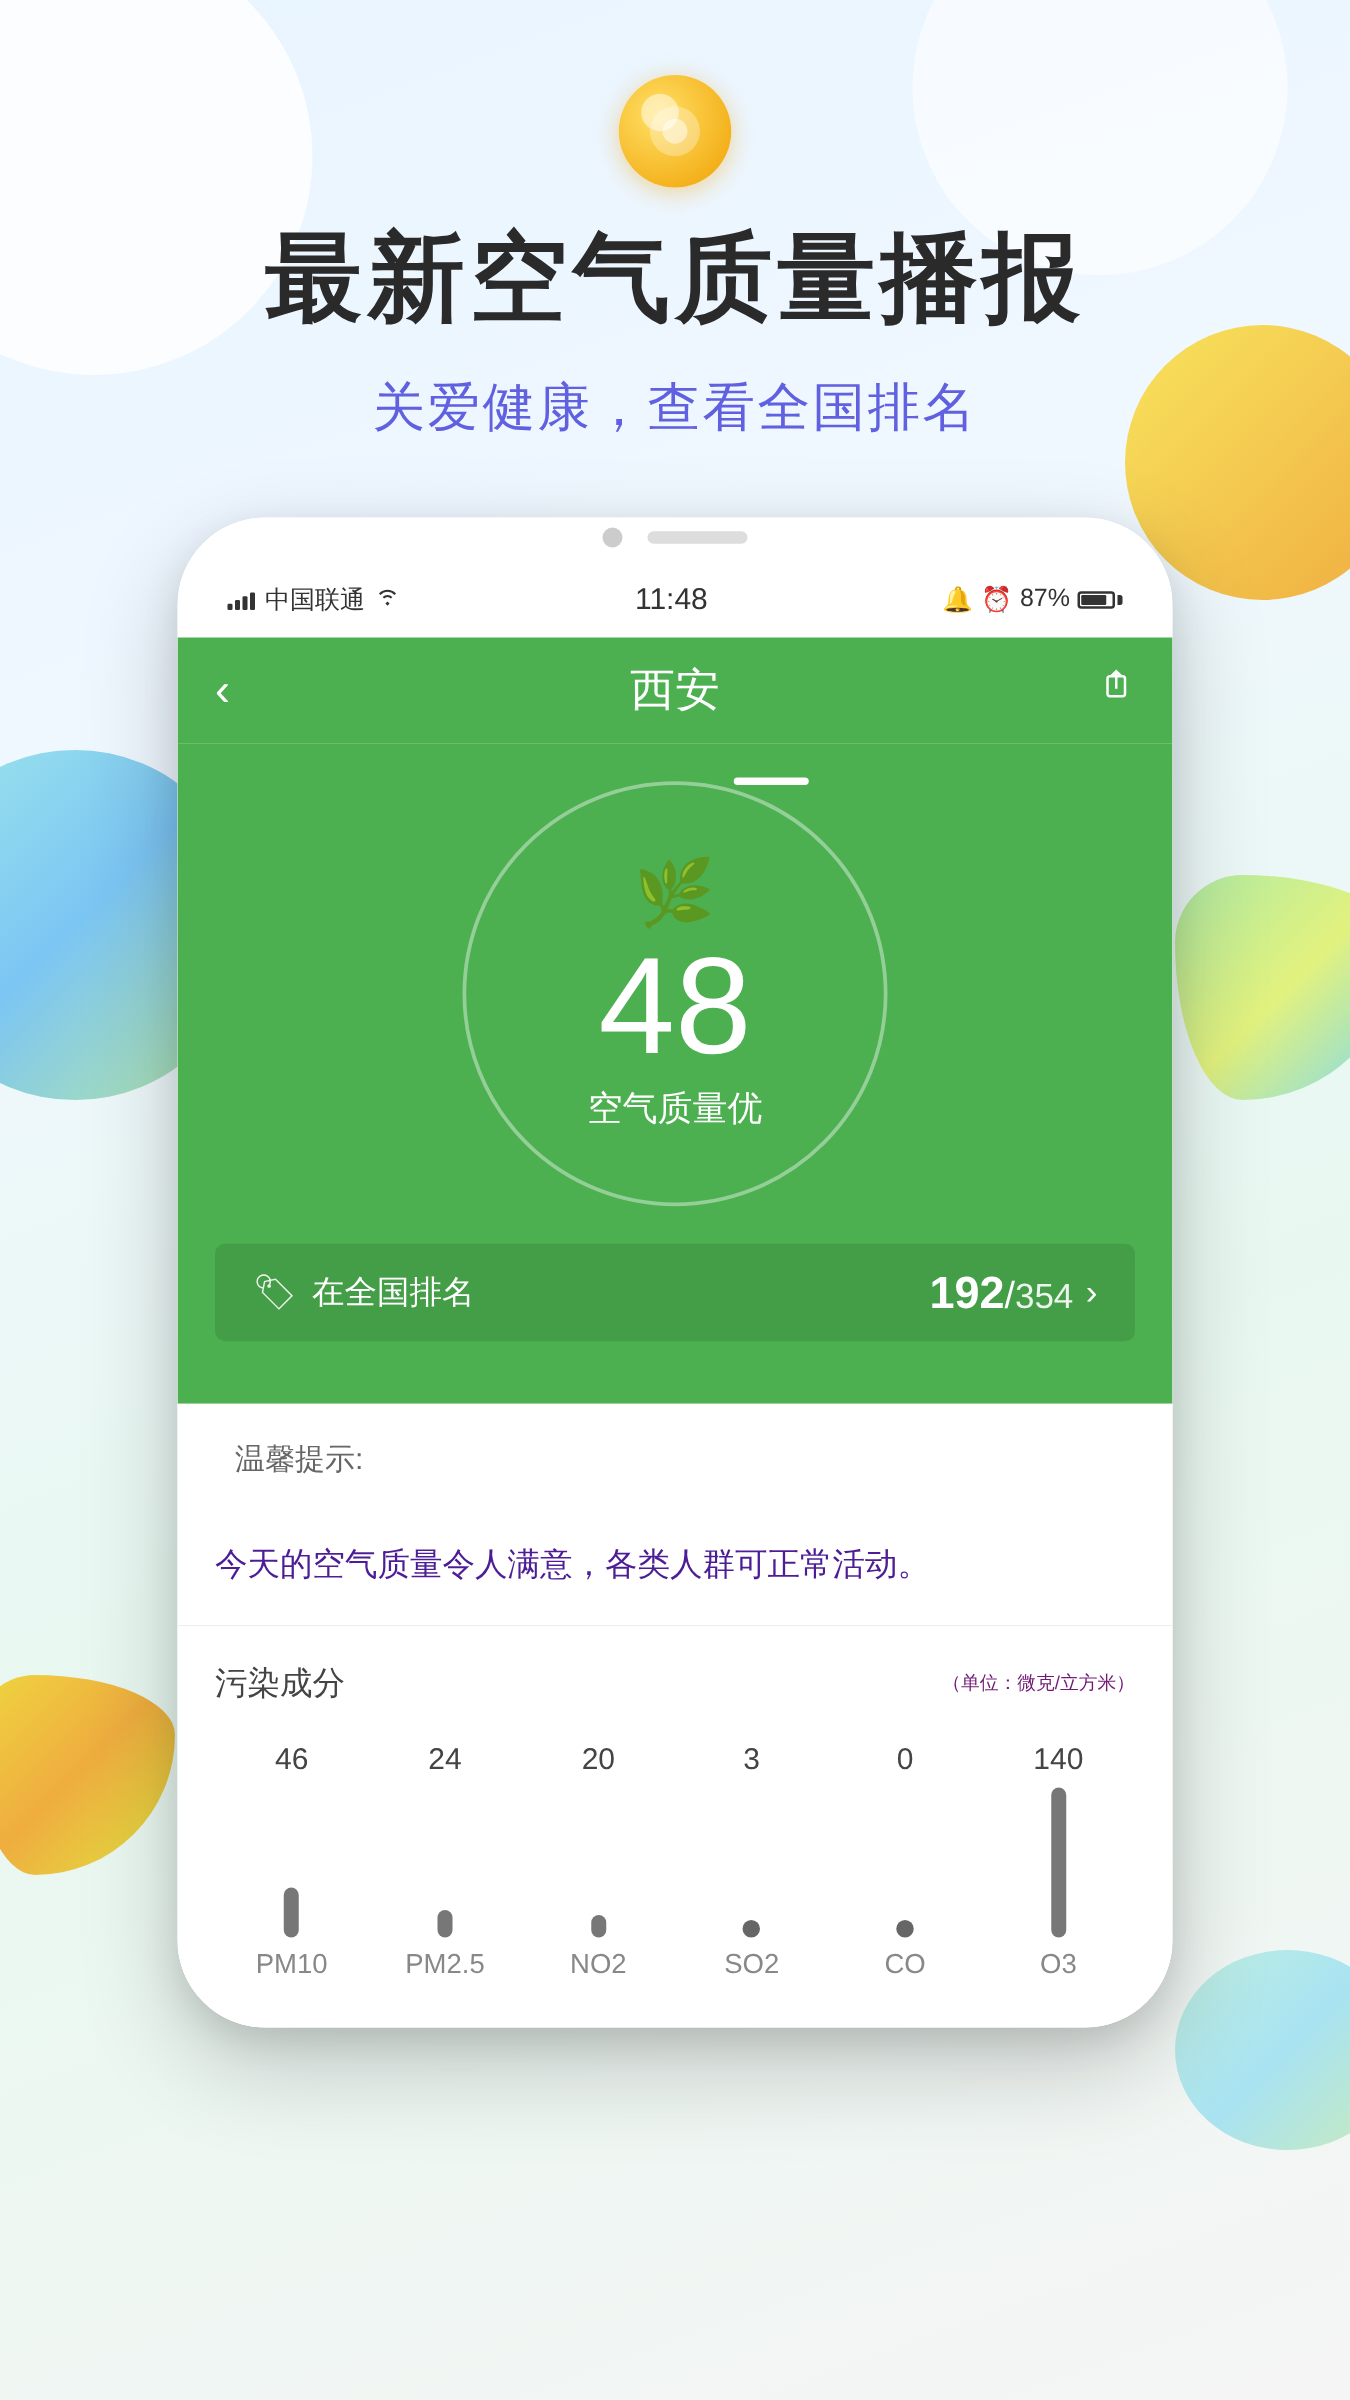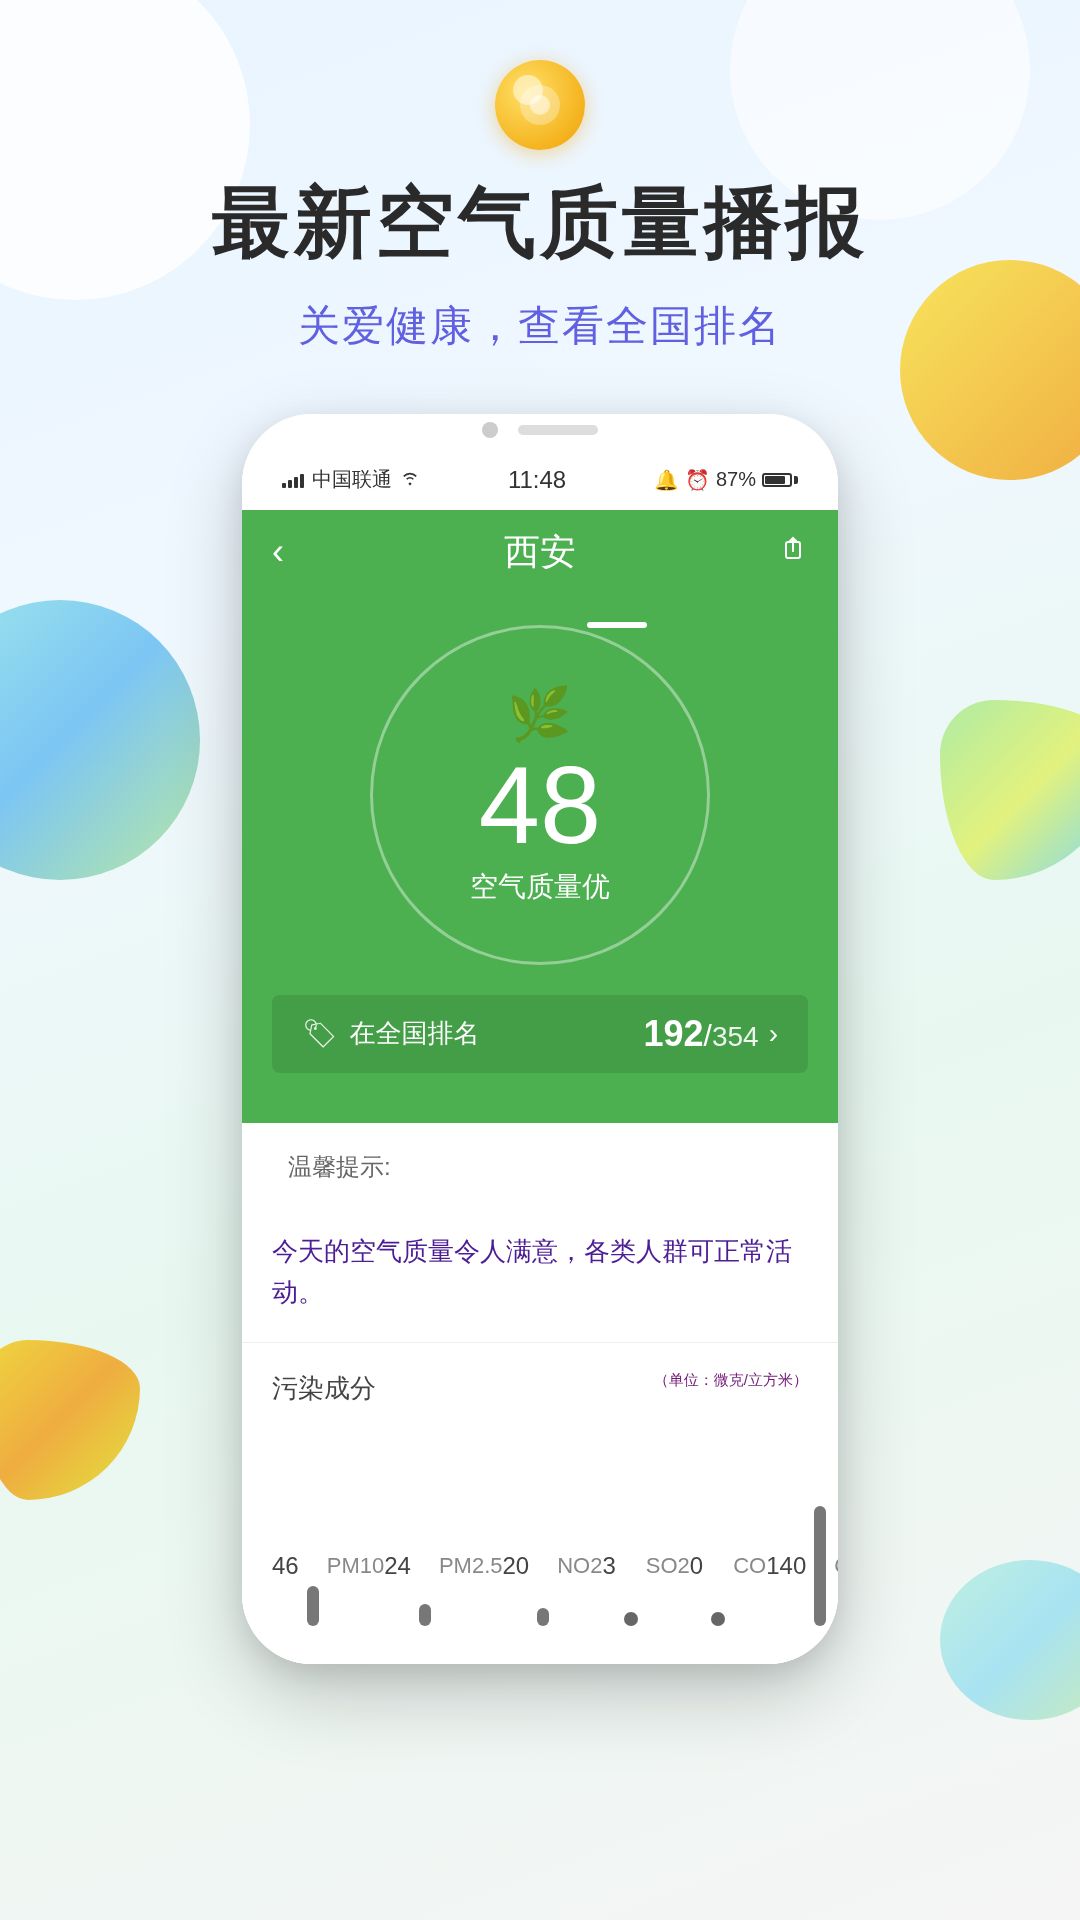"中国联通" .phone-mockup { width: 596px -> 796px }
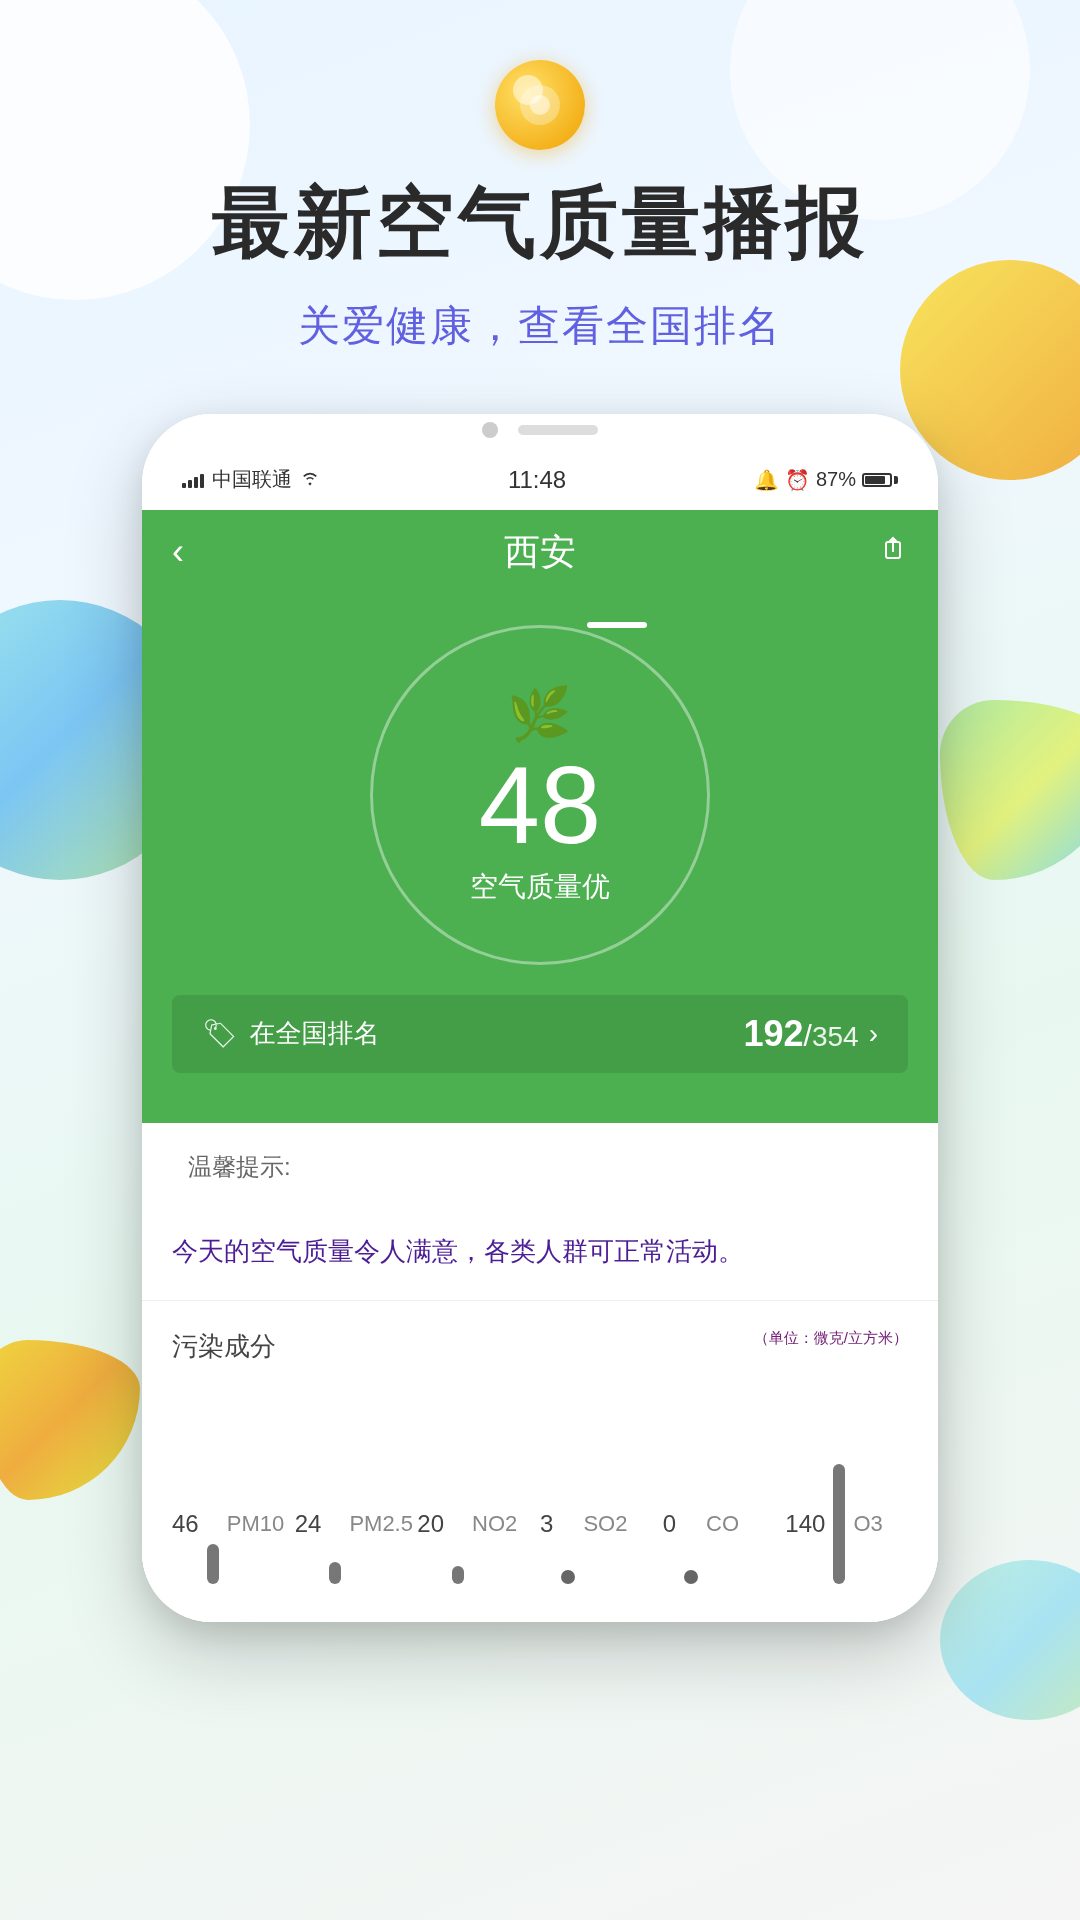"污染成分" .pollutants-header { align-items: none -> center }
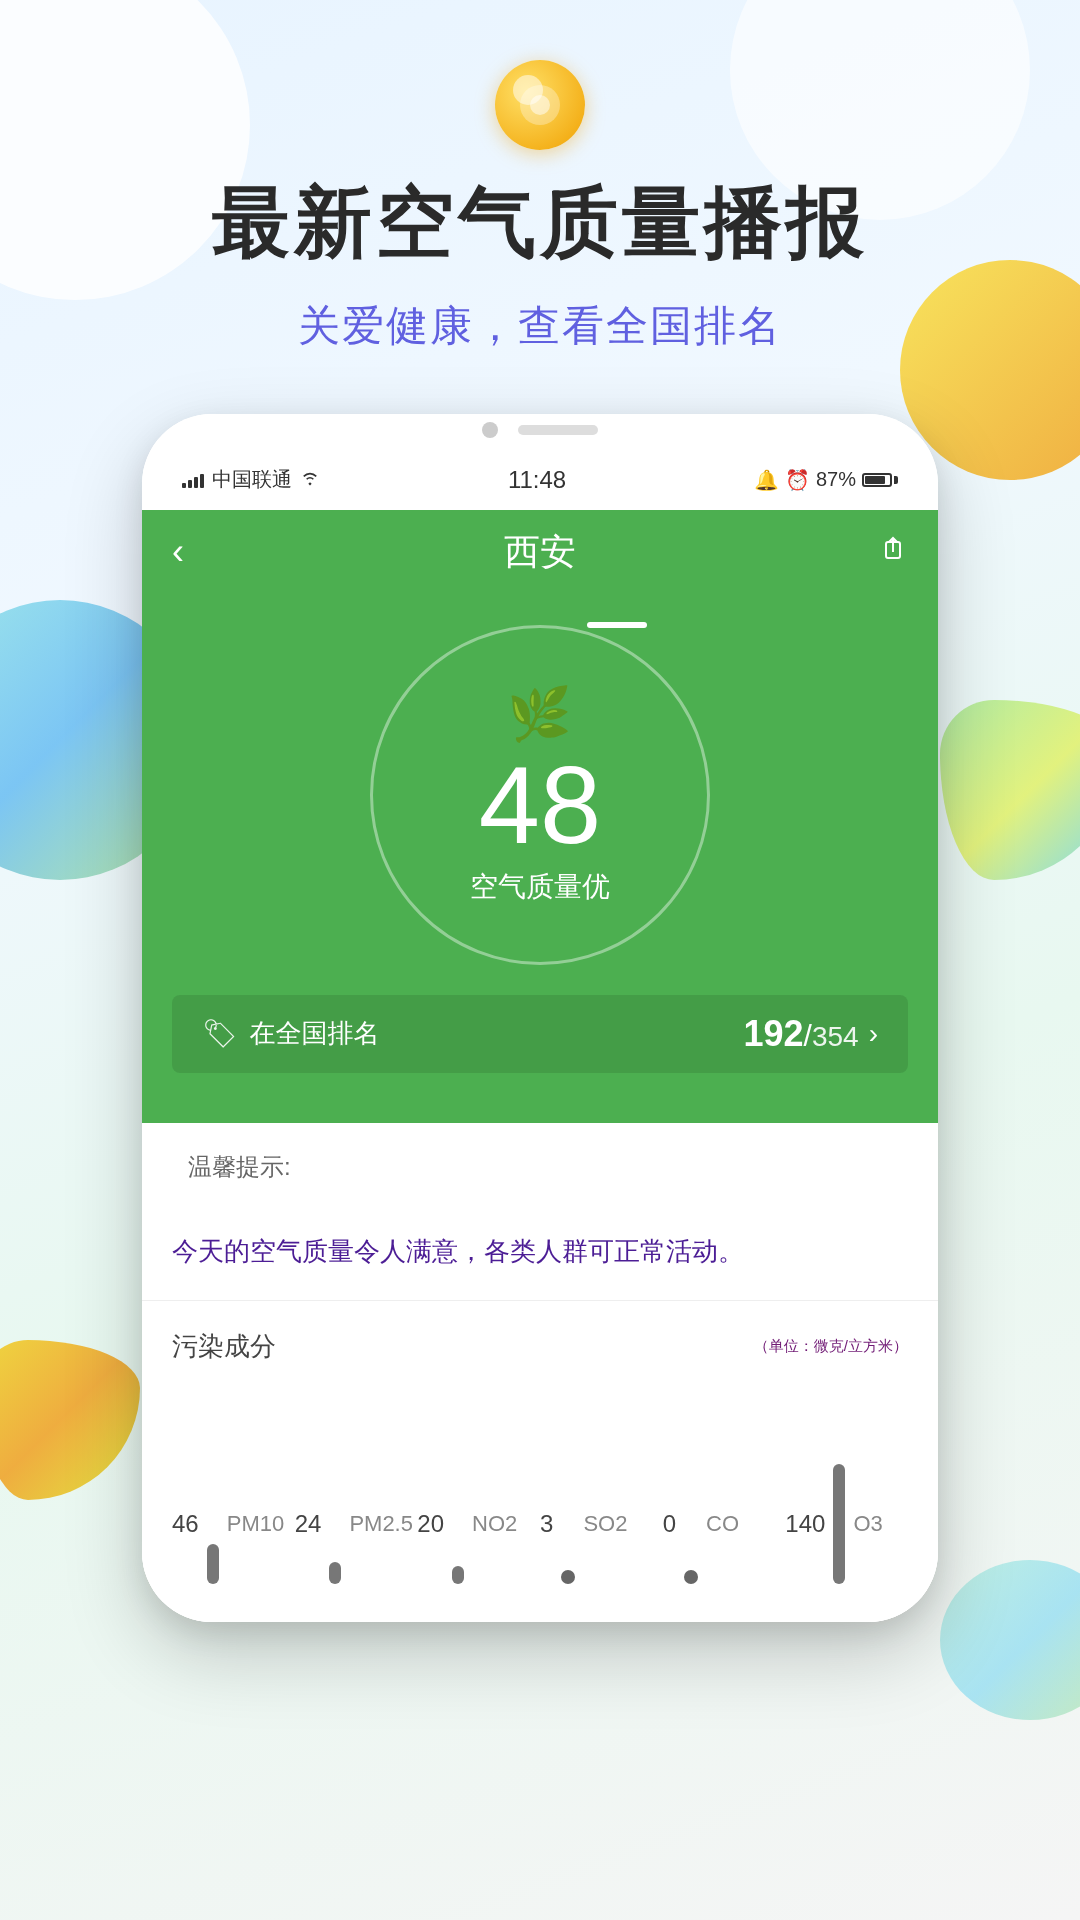"46" .pollutant-item { flex-direction: row -> column }
